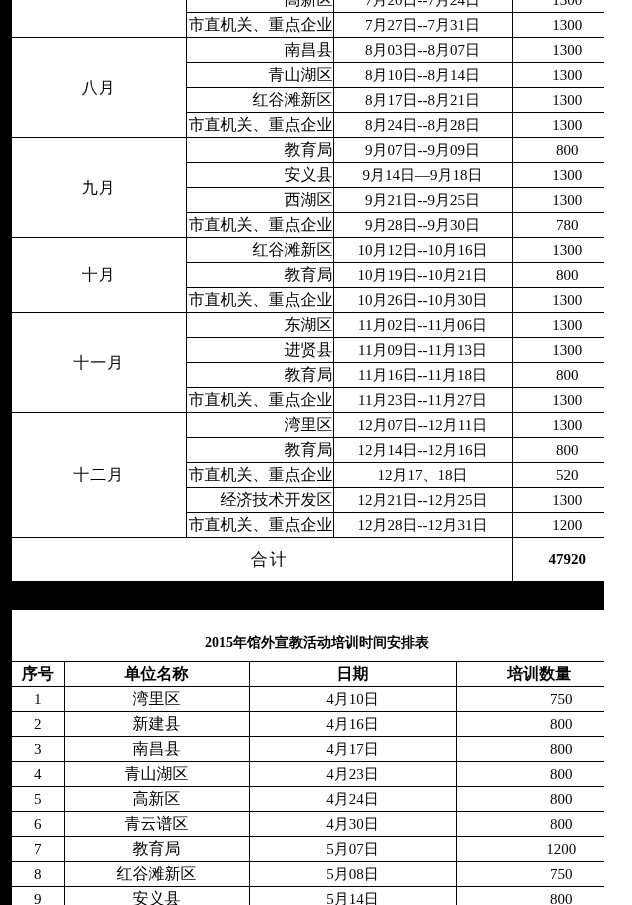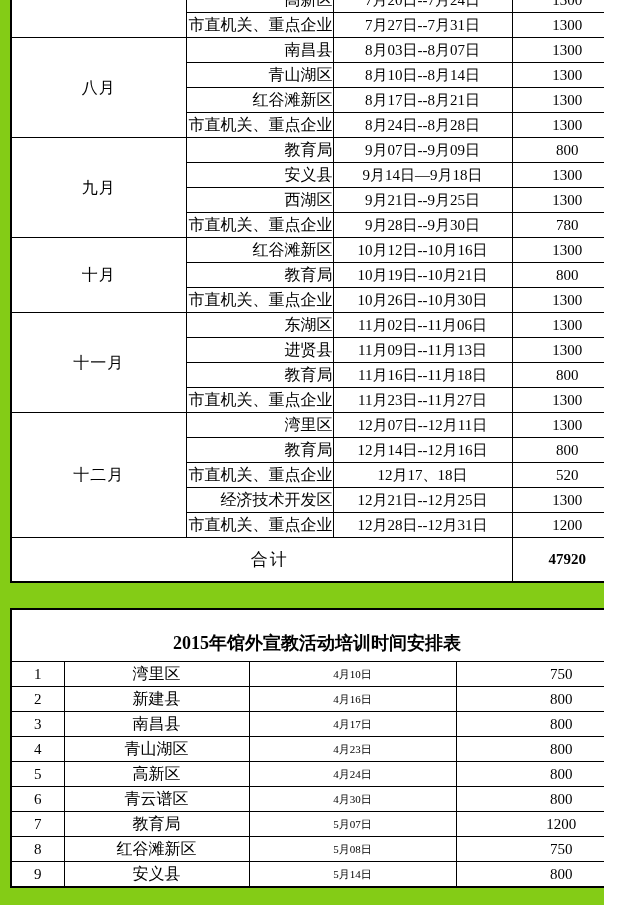"7月20日--7月24日" .page { background: #84cc16 -> #000000 }
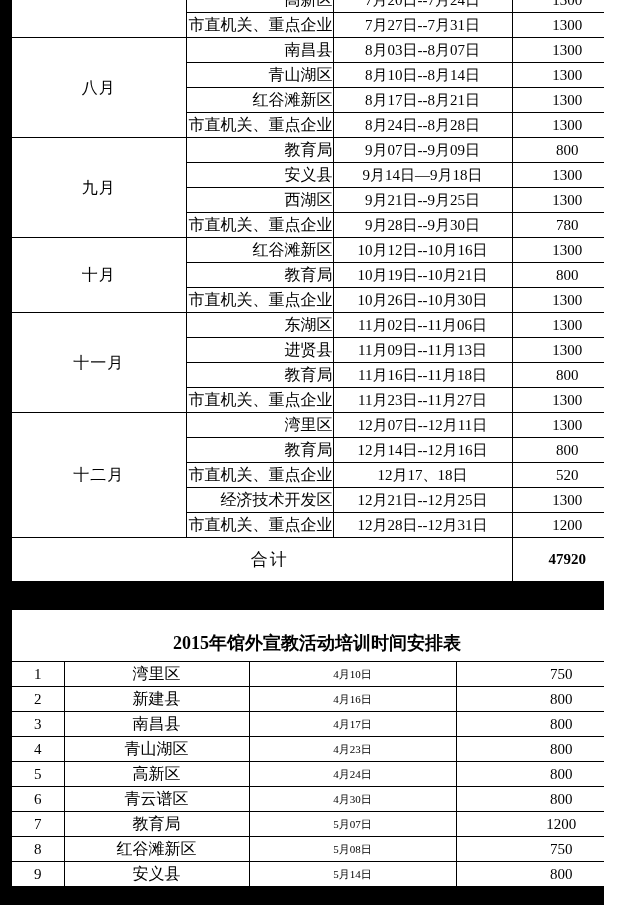"2015年馆外宣教活动培训时间安排表" .t2 td.title-cell { font-size: 18px -> 14px }
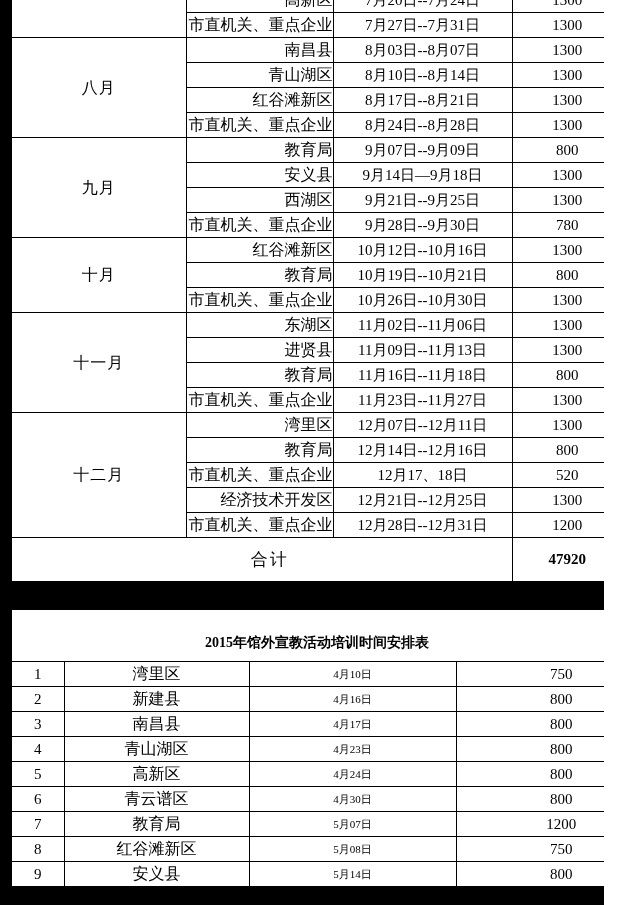"序号" tr { html: none -> <tr> <td>序号</td> <td>单位名称</td> <td>日期</td> <td>培训数量</td> </tr> }
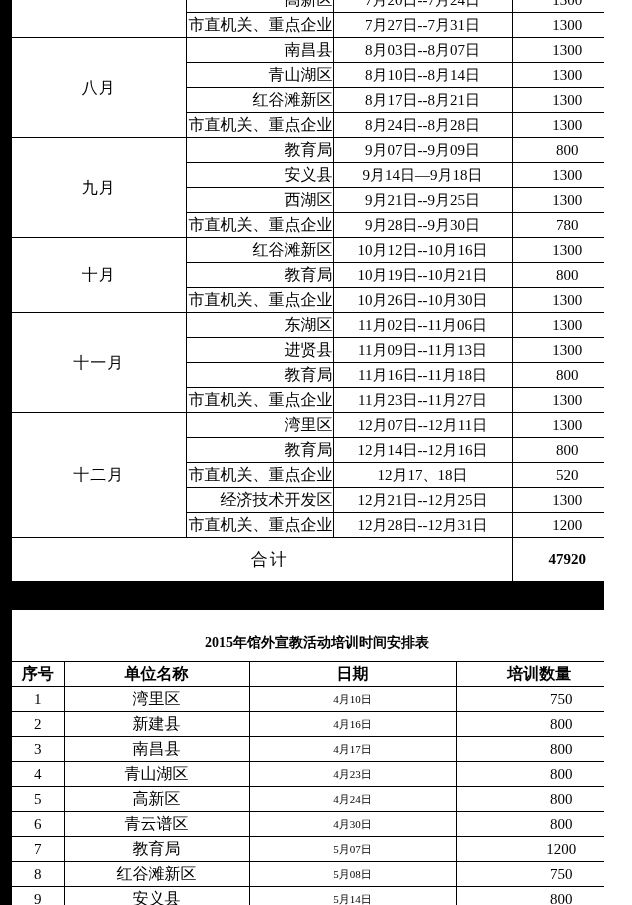"4月10日" .t2 td.date-cell { font-size: 11px -> 15px }
